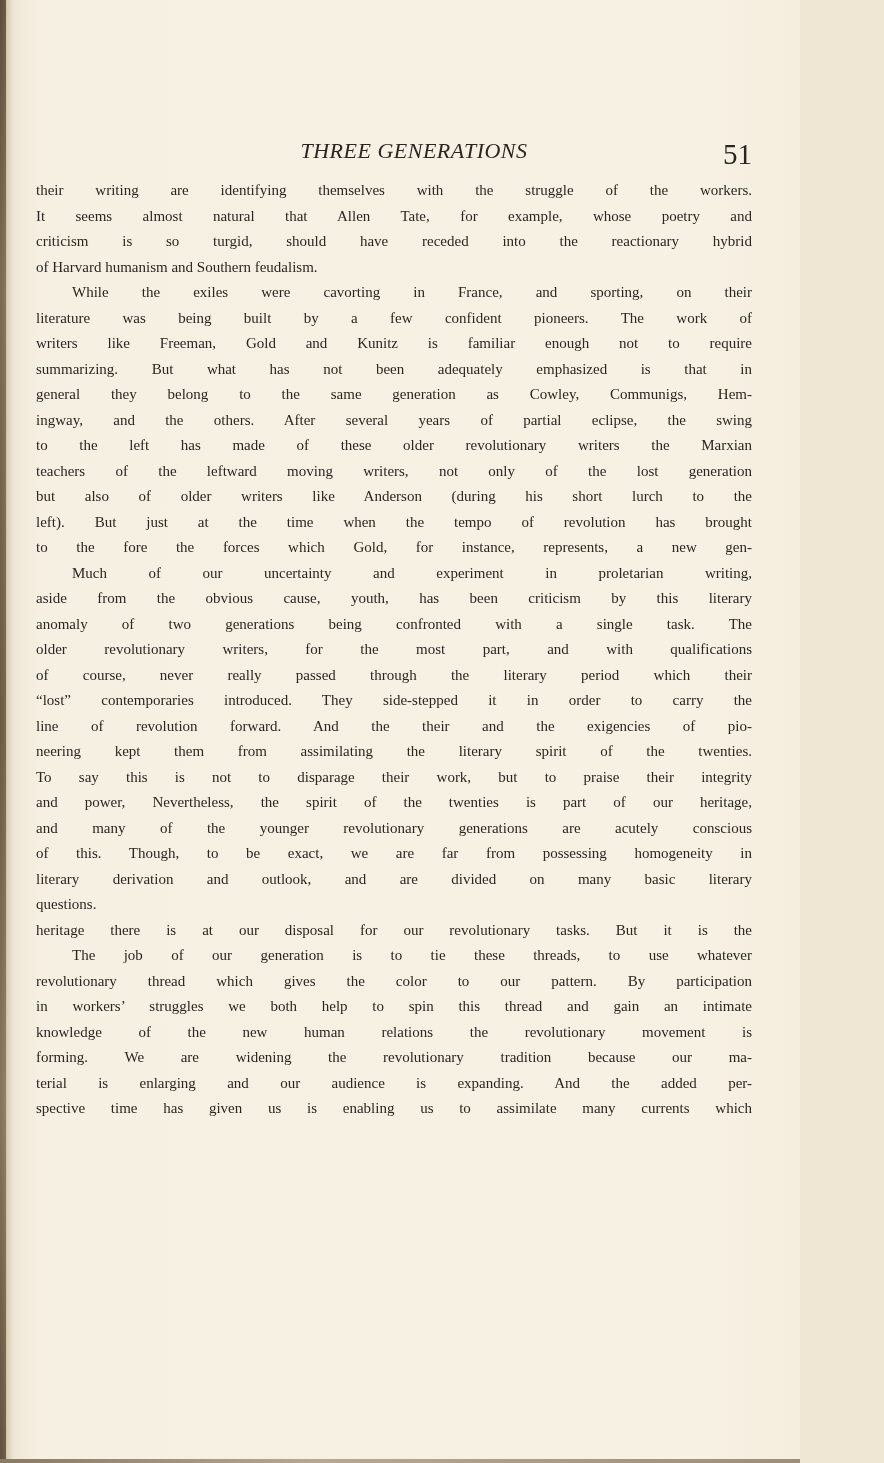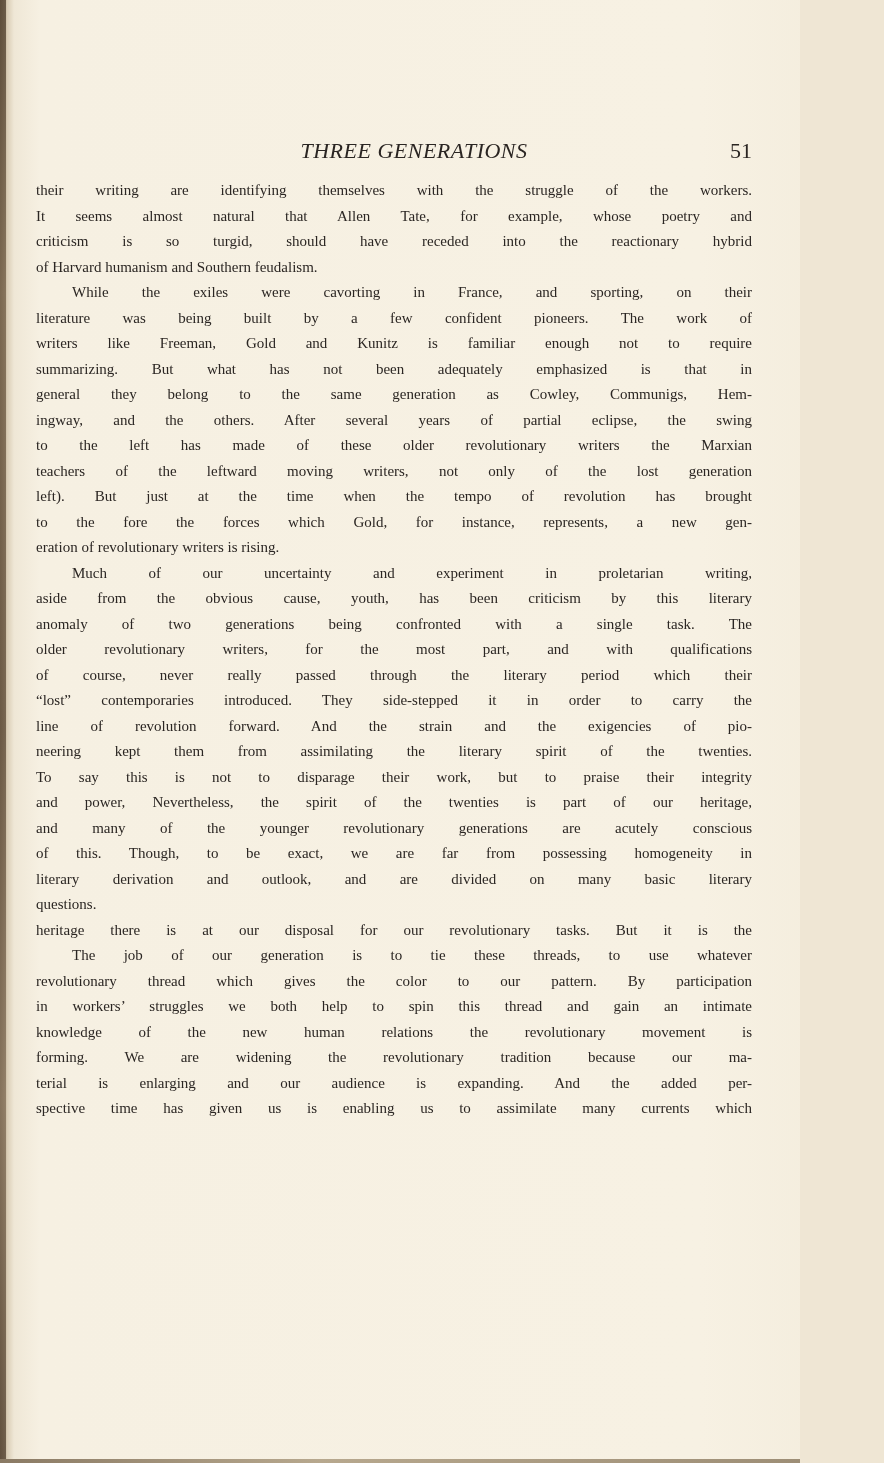"51" .page-number { font-size: 22px -> 29px }
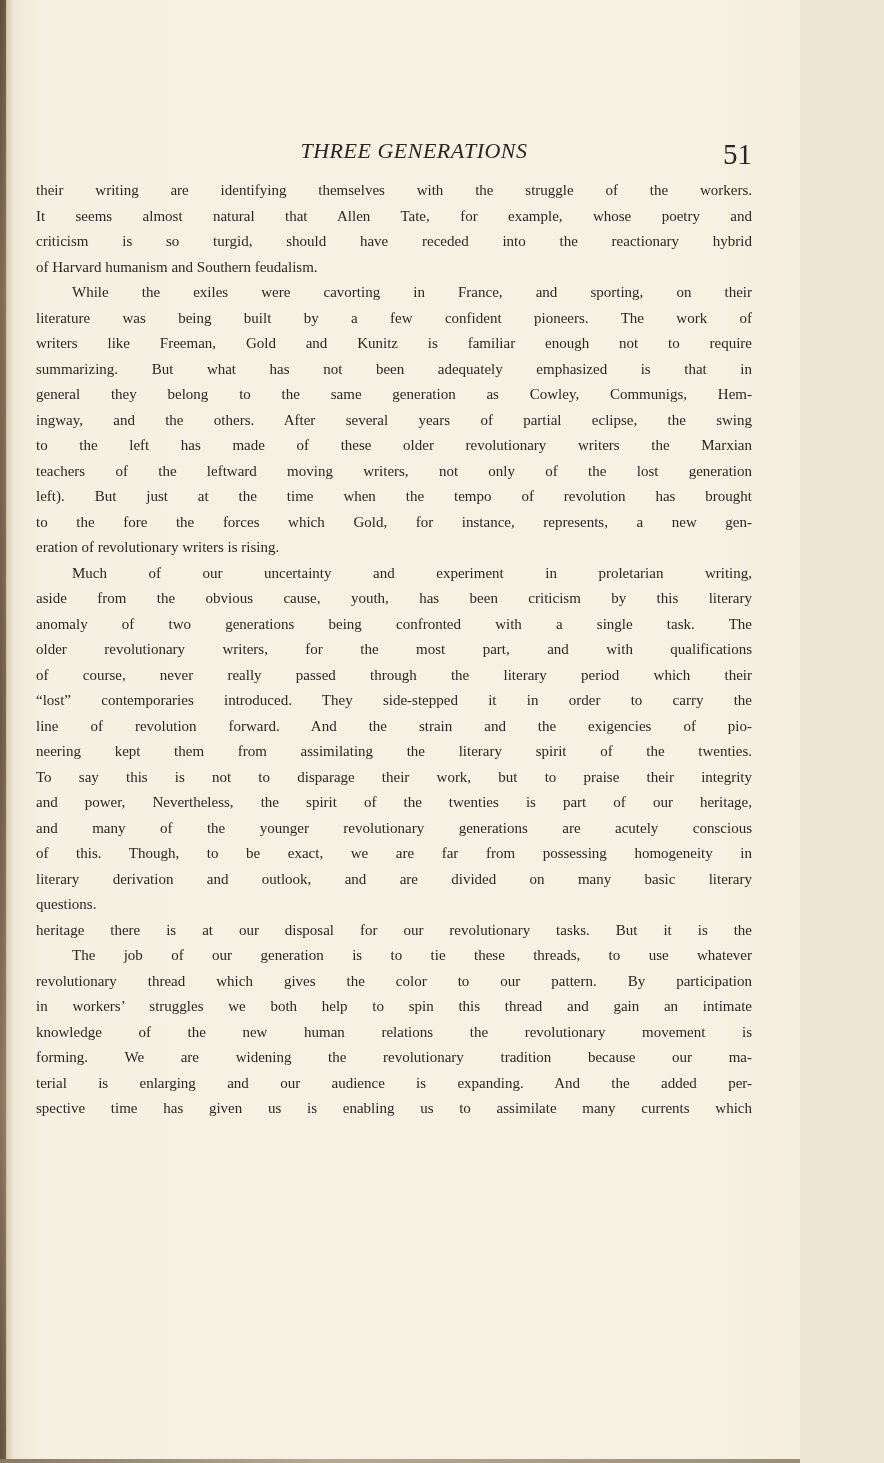"but also of older writers" span.ln { html: none -> <span>but also of older writers like Anderson (during his short lurch to the</span> }
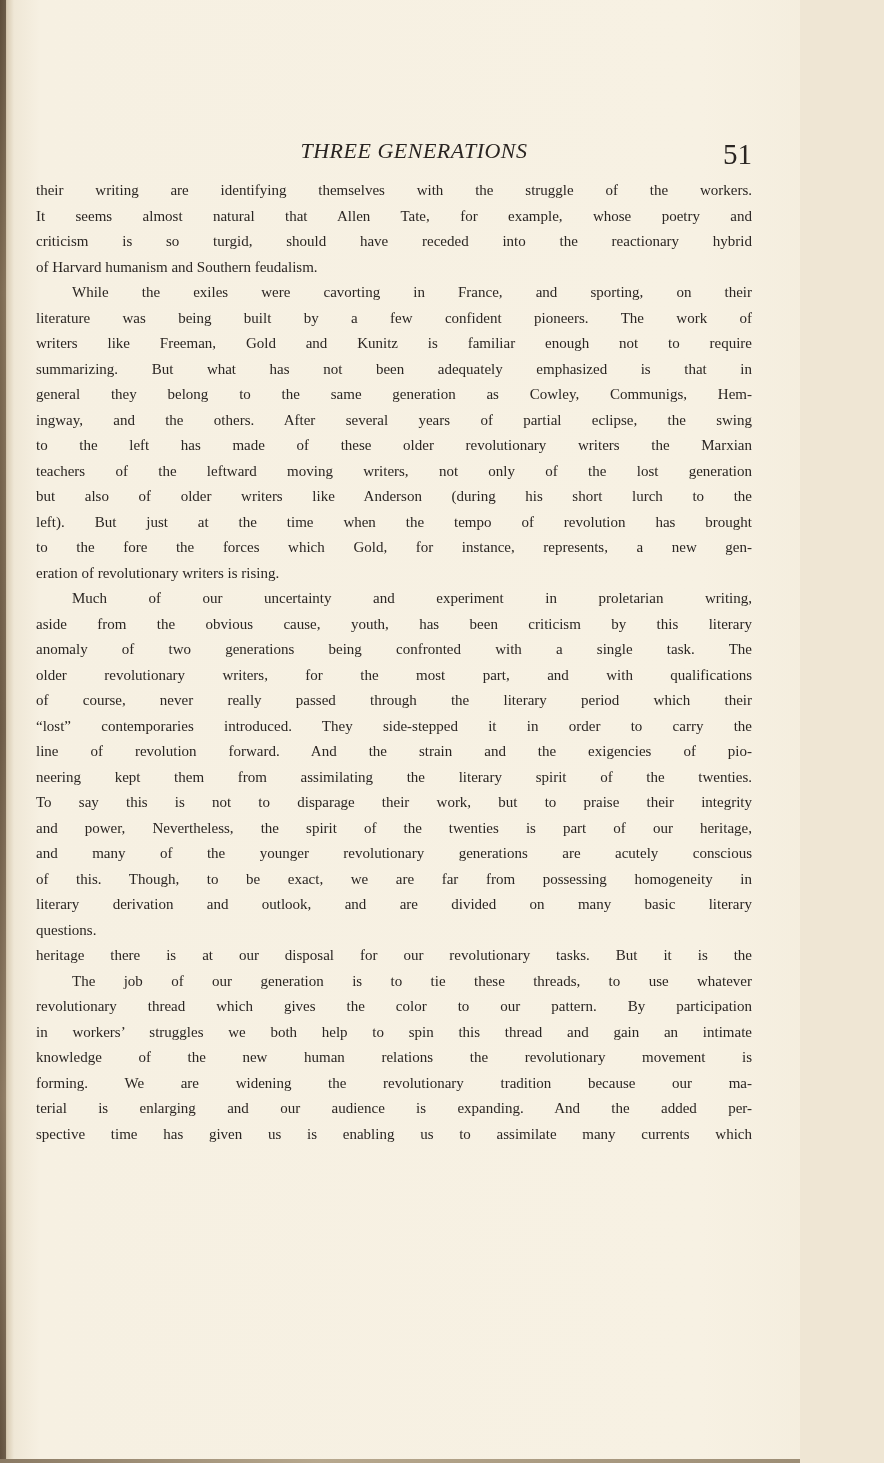"eration of revolutionary writers is" span.ln { html: <span>eration of revolutionary writers is rising.</span> -> none }
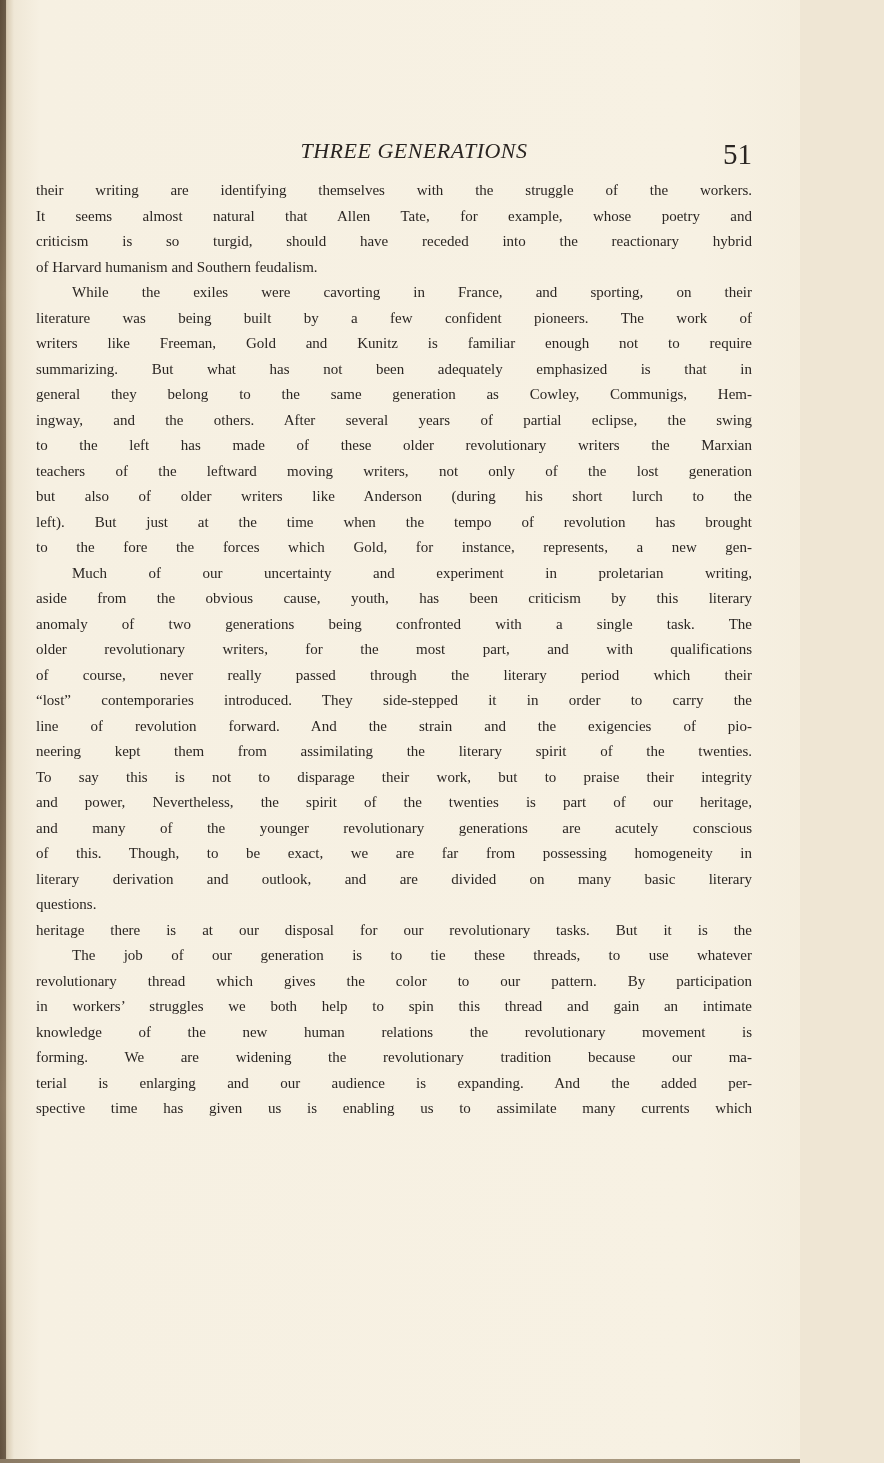"line of revolution forward. And" span.ln { text: strain -> their }
